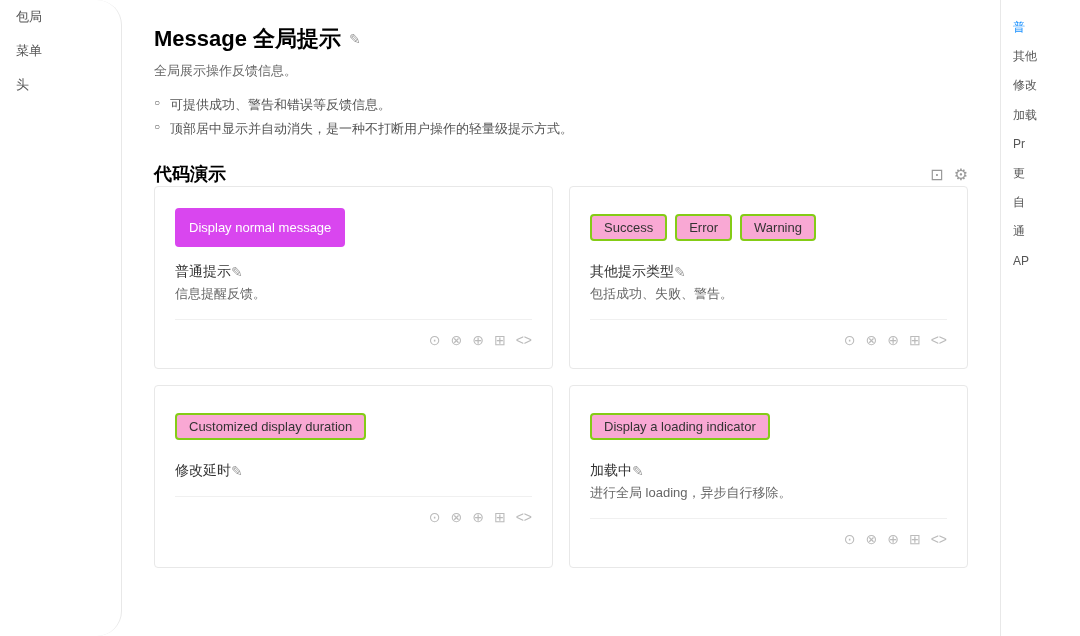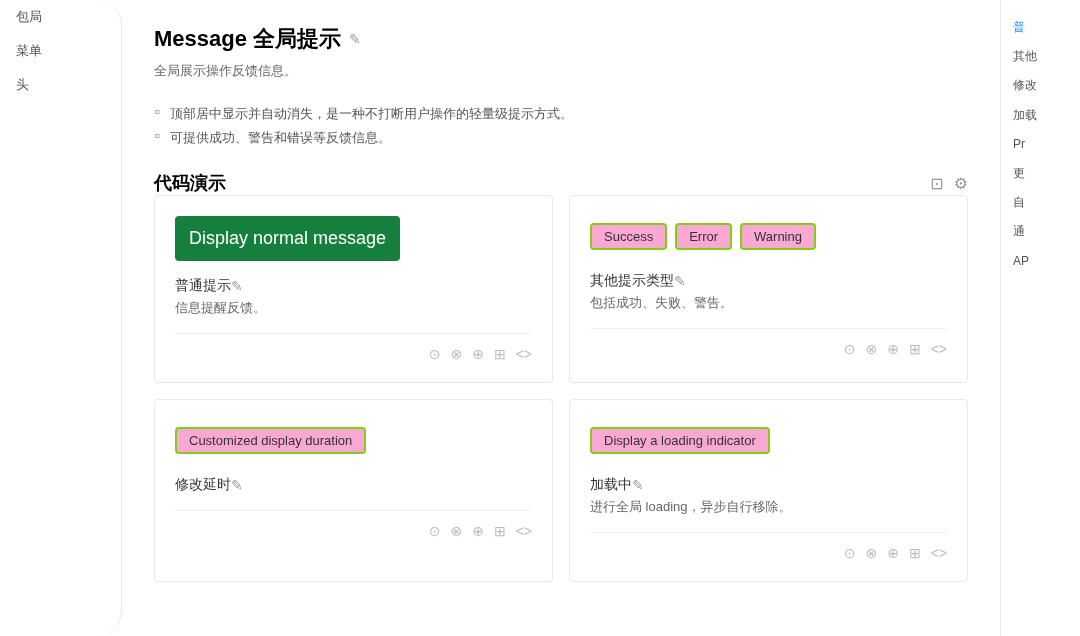"全局展示操作反馈信息。" .page-subtitle { margin-bottom: 25px -> 16px }
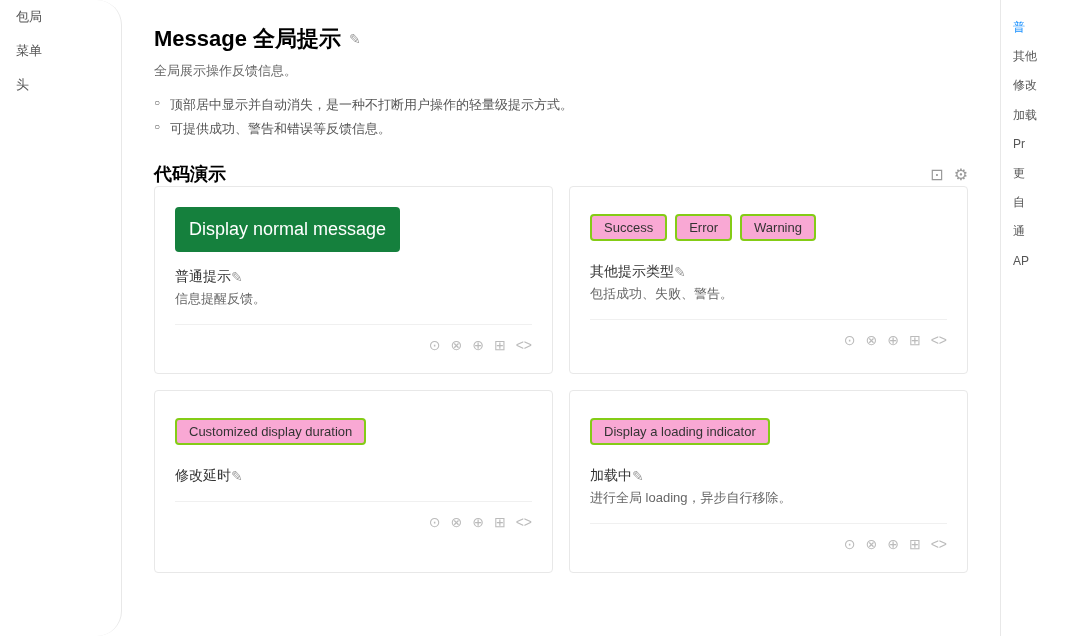"顶部居中显示并自动消失，是一种不打断用户操作的轻量级提示方式。" li { order: before "可提供成功、警告和错误等反馈信息。" -> after "可提供成功、警告和错误等反馈信息。" }
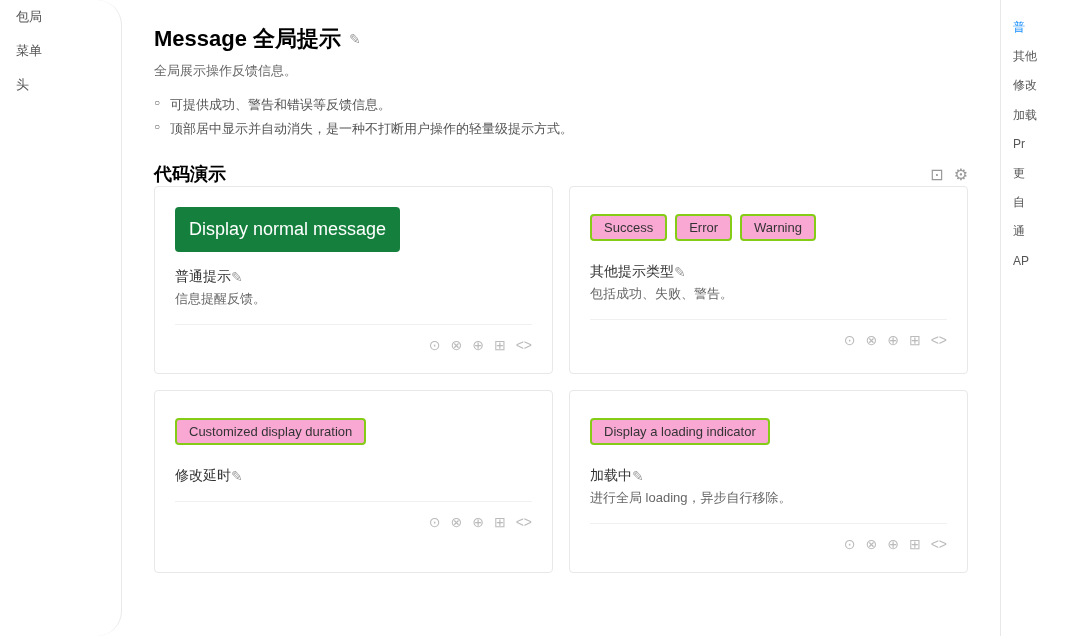"Display normal message" .btn-primary { background: #15803d -> #d946ef; font-size: 18px -> 13px }
